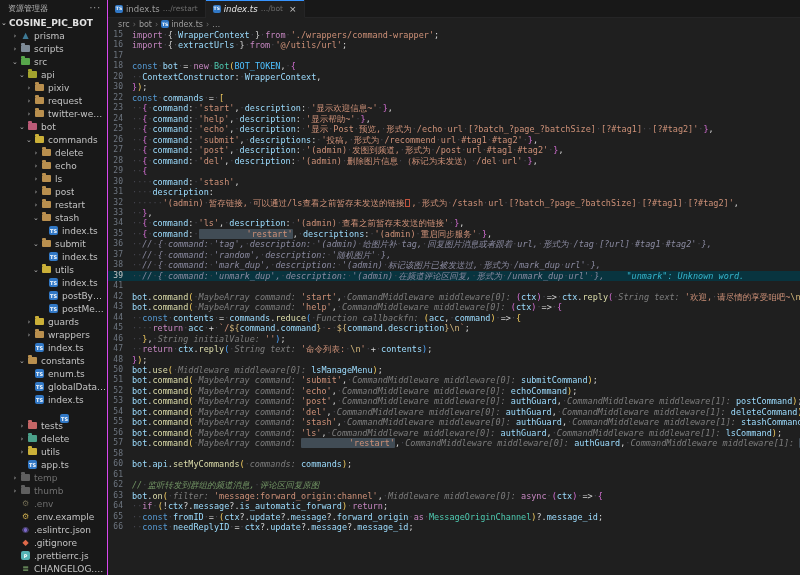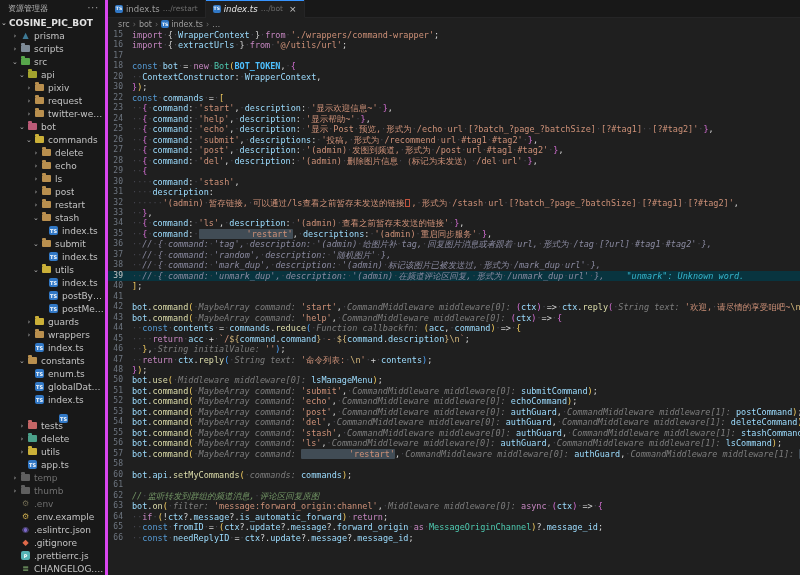"资源管理器" .sidebar { border-right: 3px solid #d946ef -> 1px solid #d946ef }
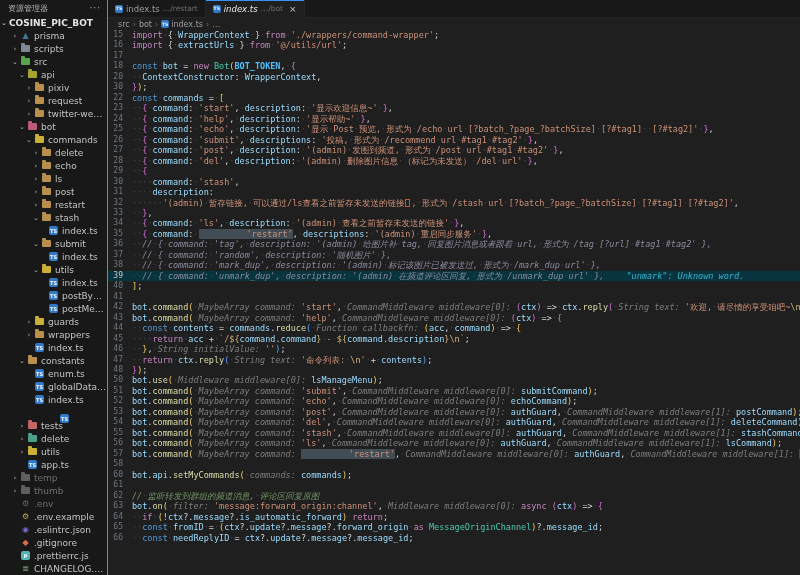"BOT_TOKEN" .def { font-weight: bold -> none }
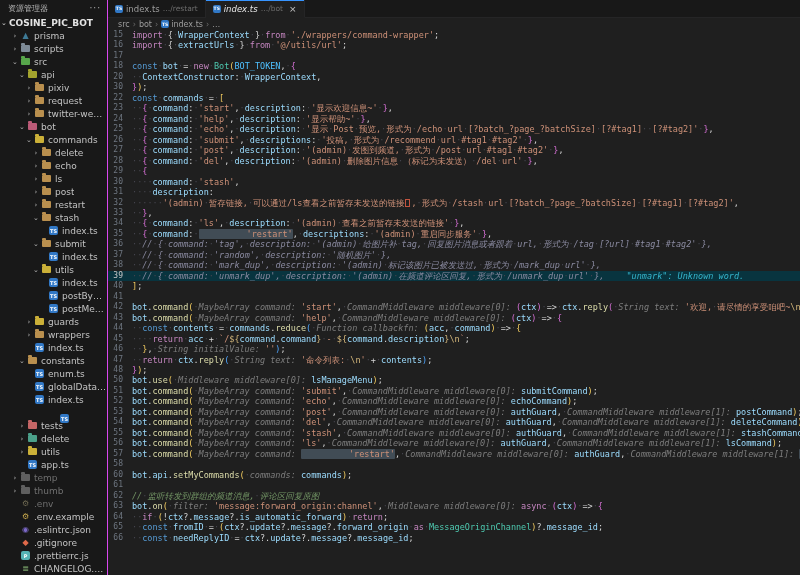"40" div.cline { html: <div><span>40</span><span><span>]</span><span>;</span></span></div> -> none }
